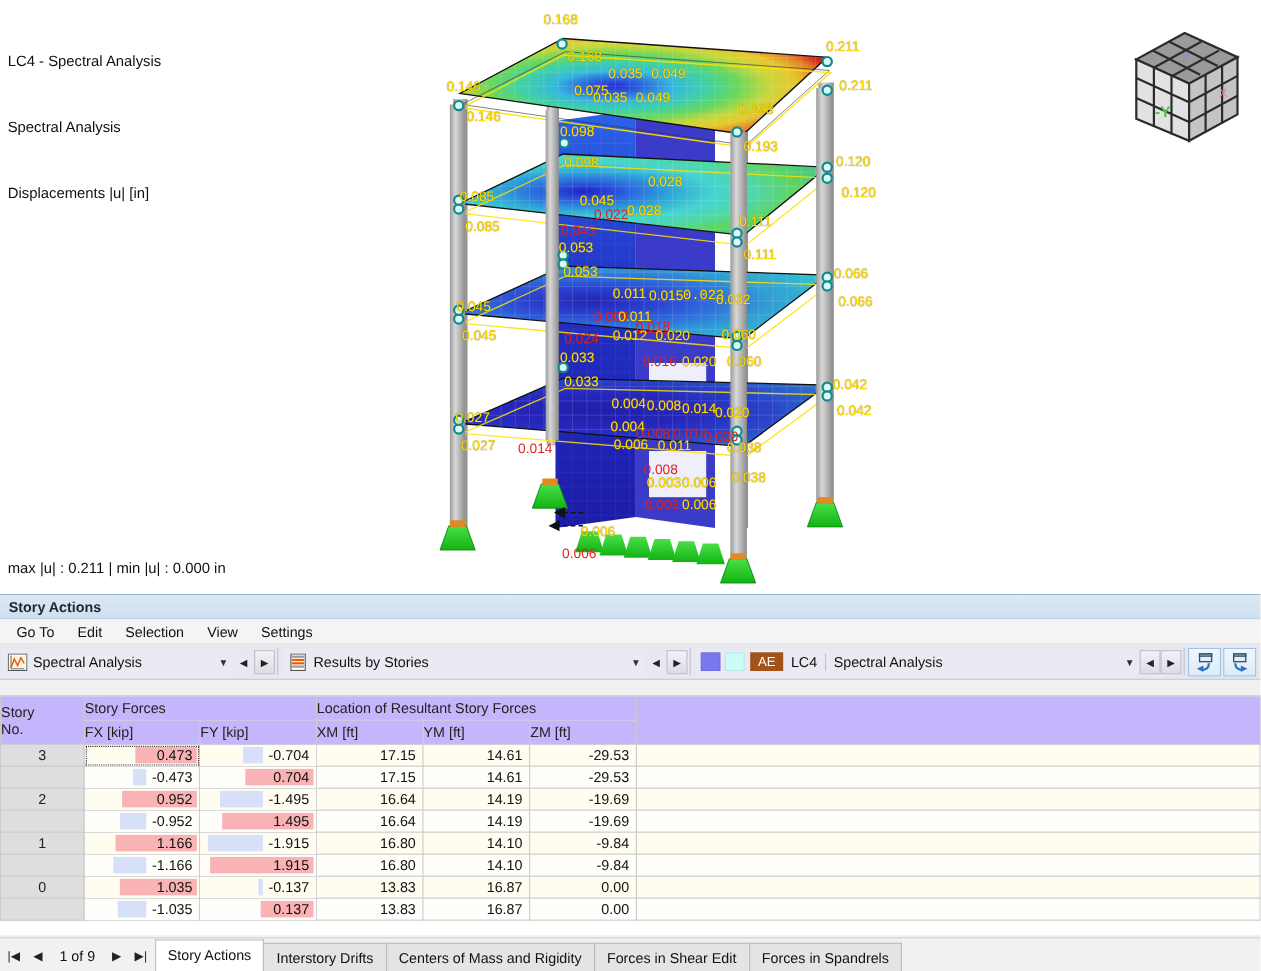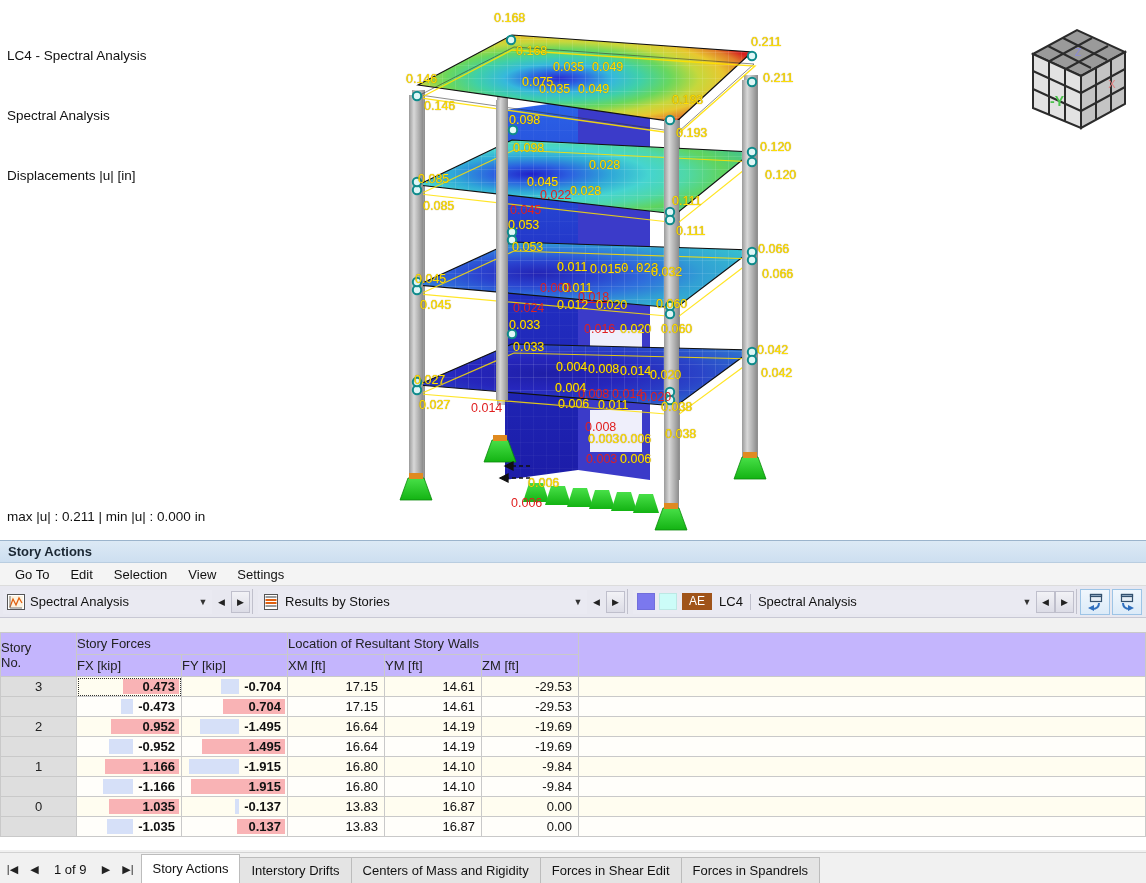"Location of Resultant Story Walls" th.grp { text: Walls -> Forces }
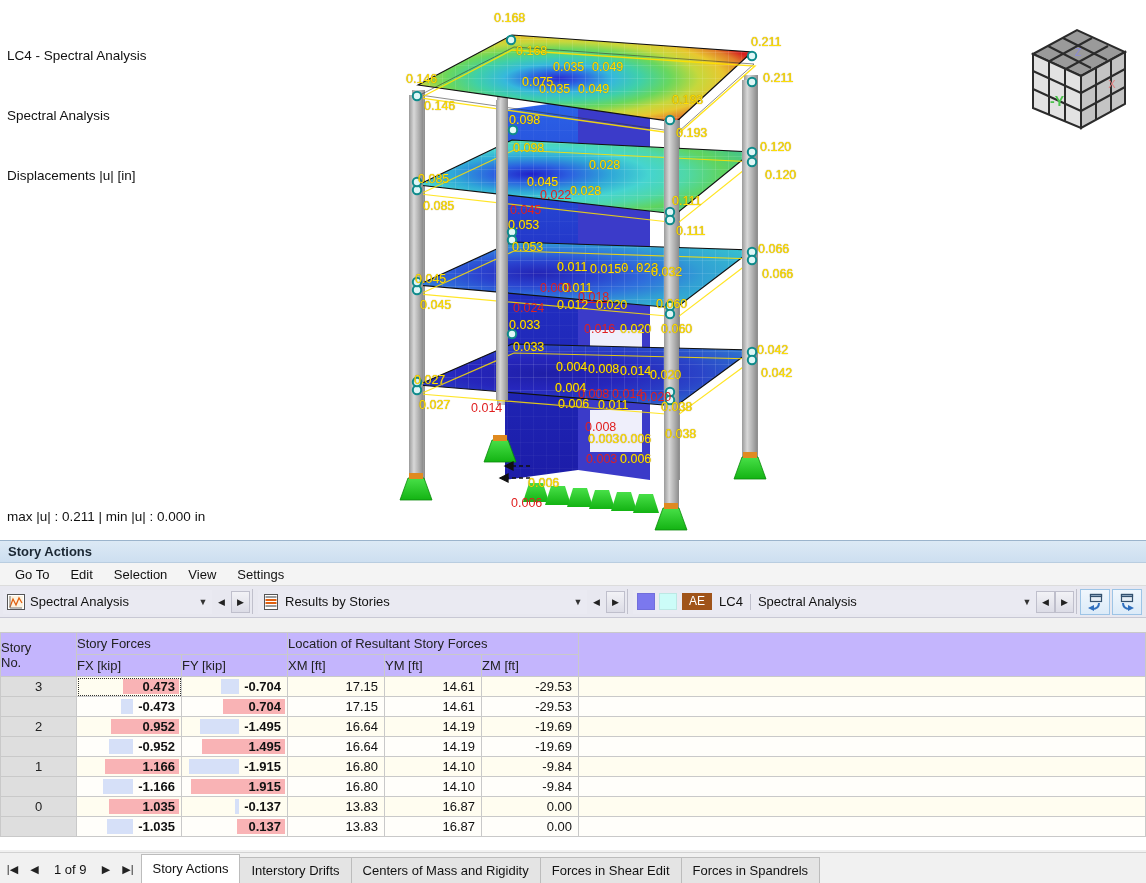"0.473" .bar-text { font-weight: bold -> none }
